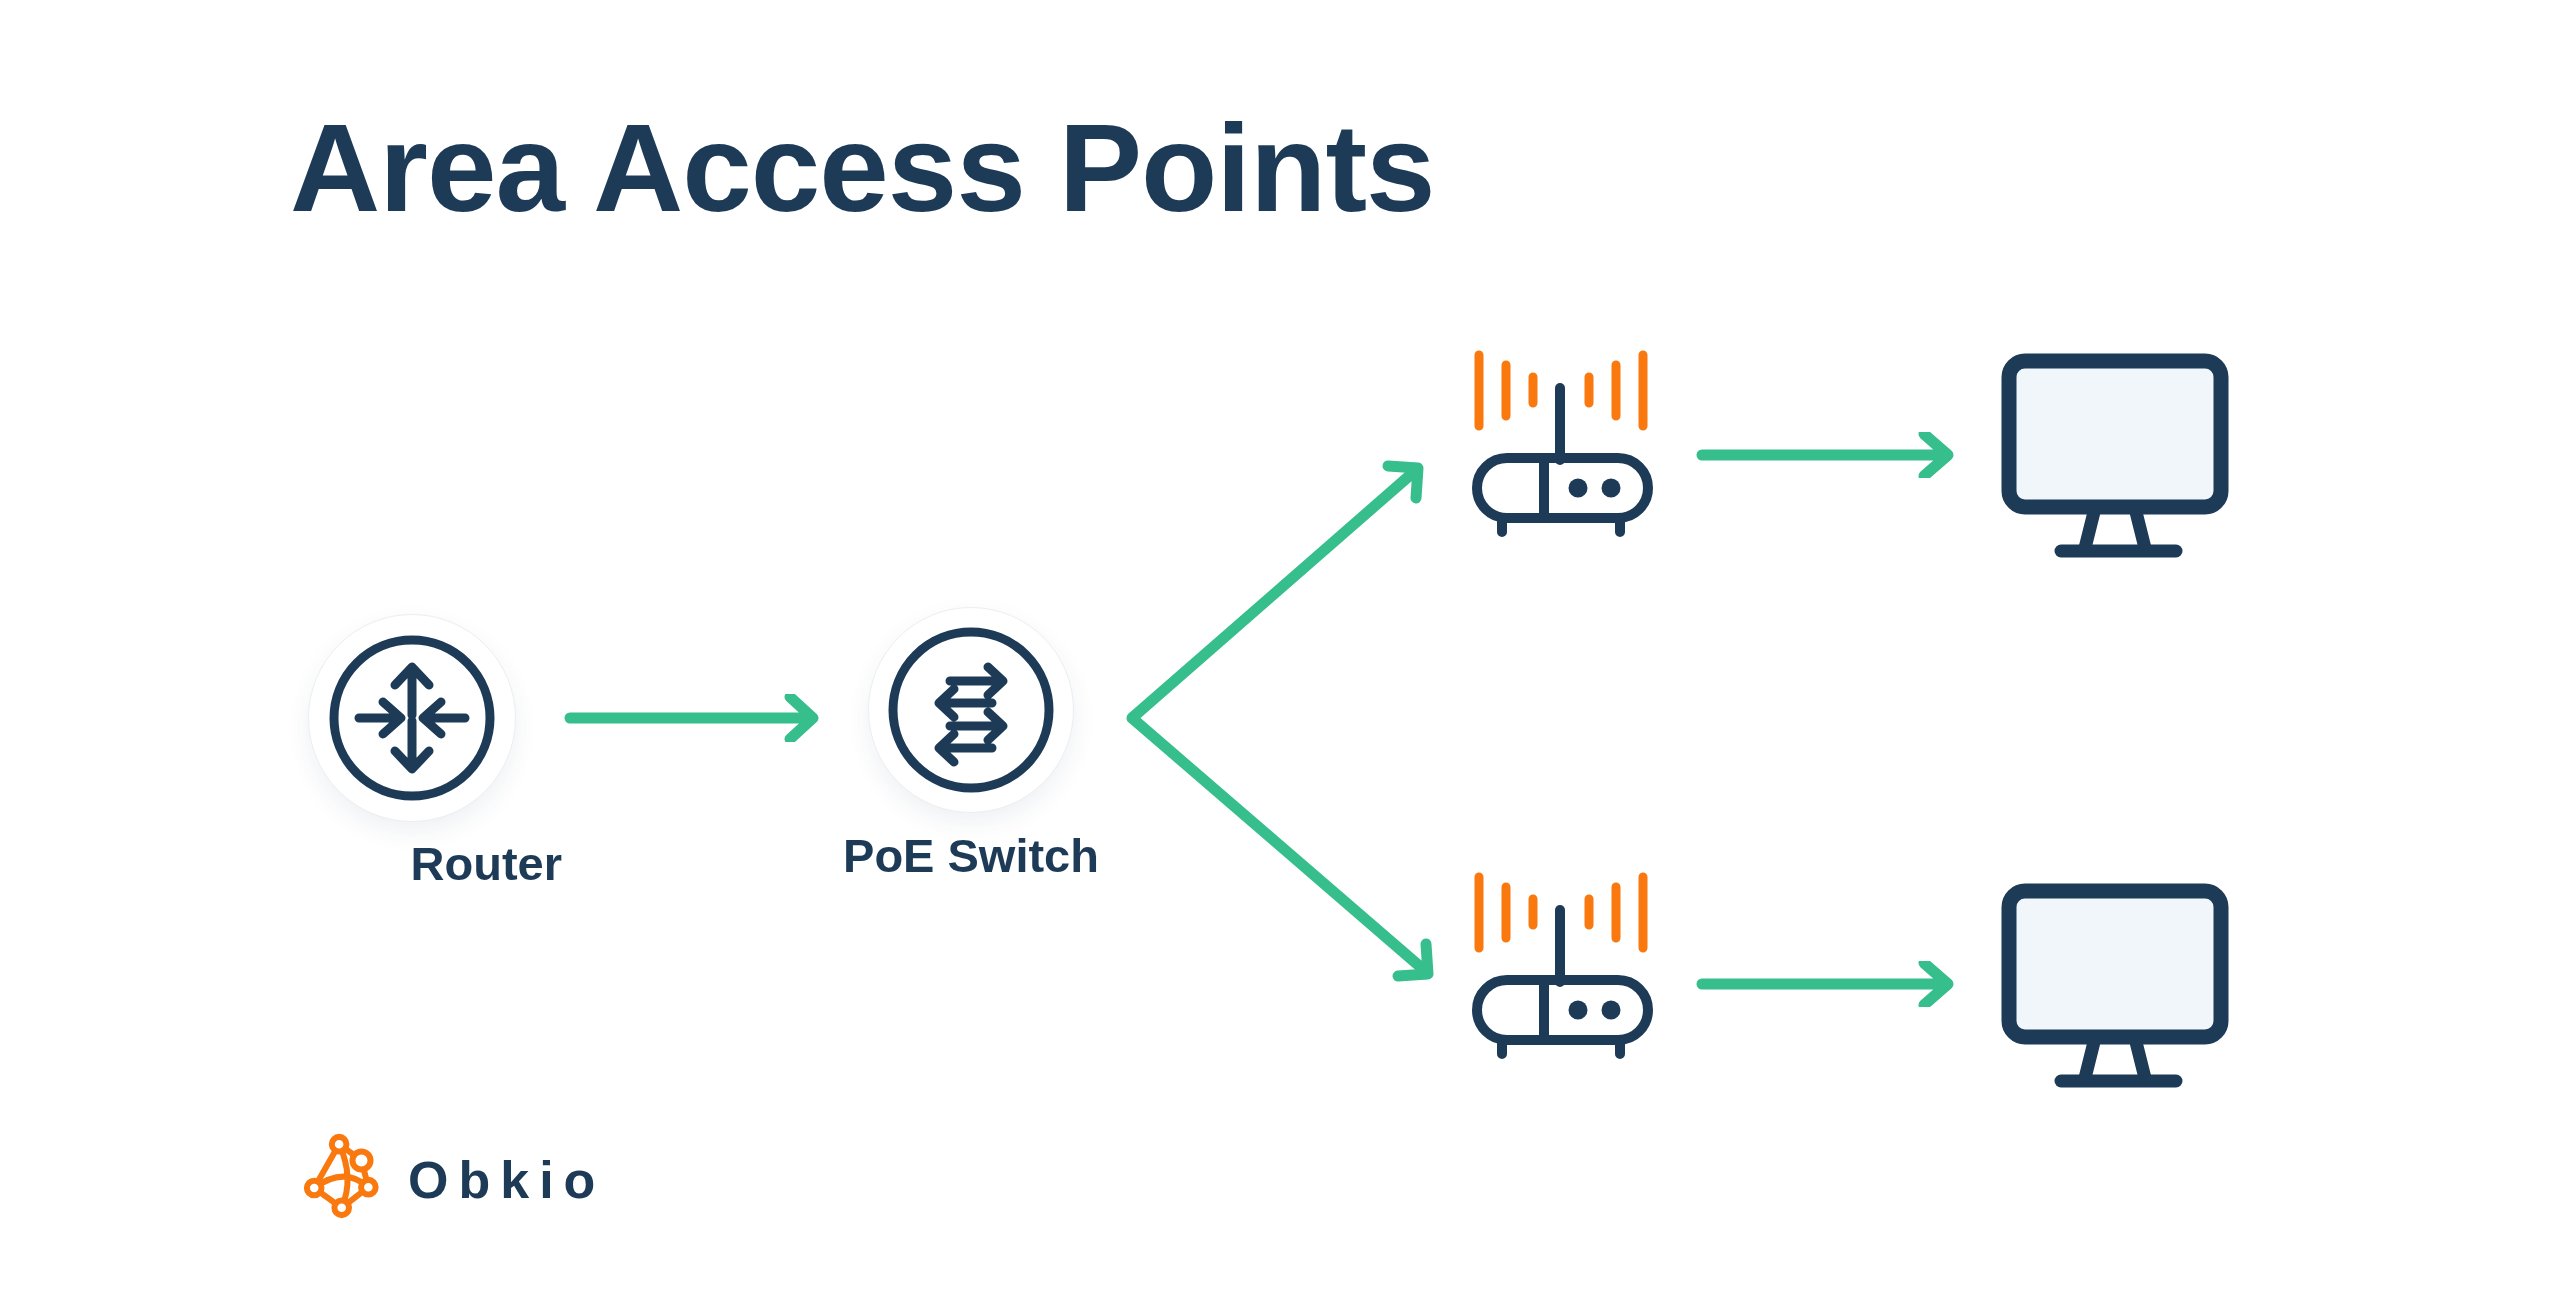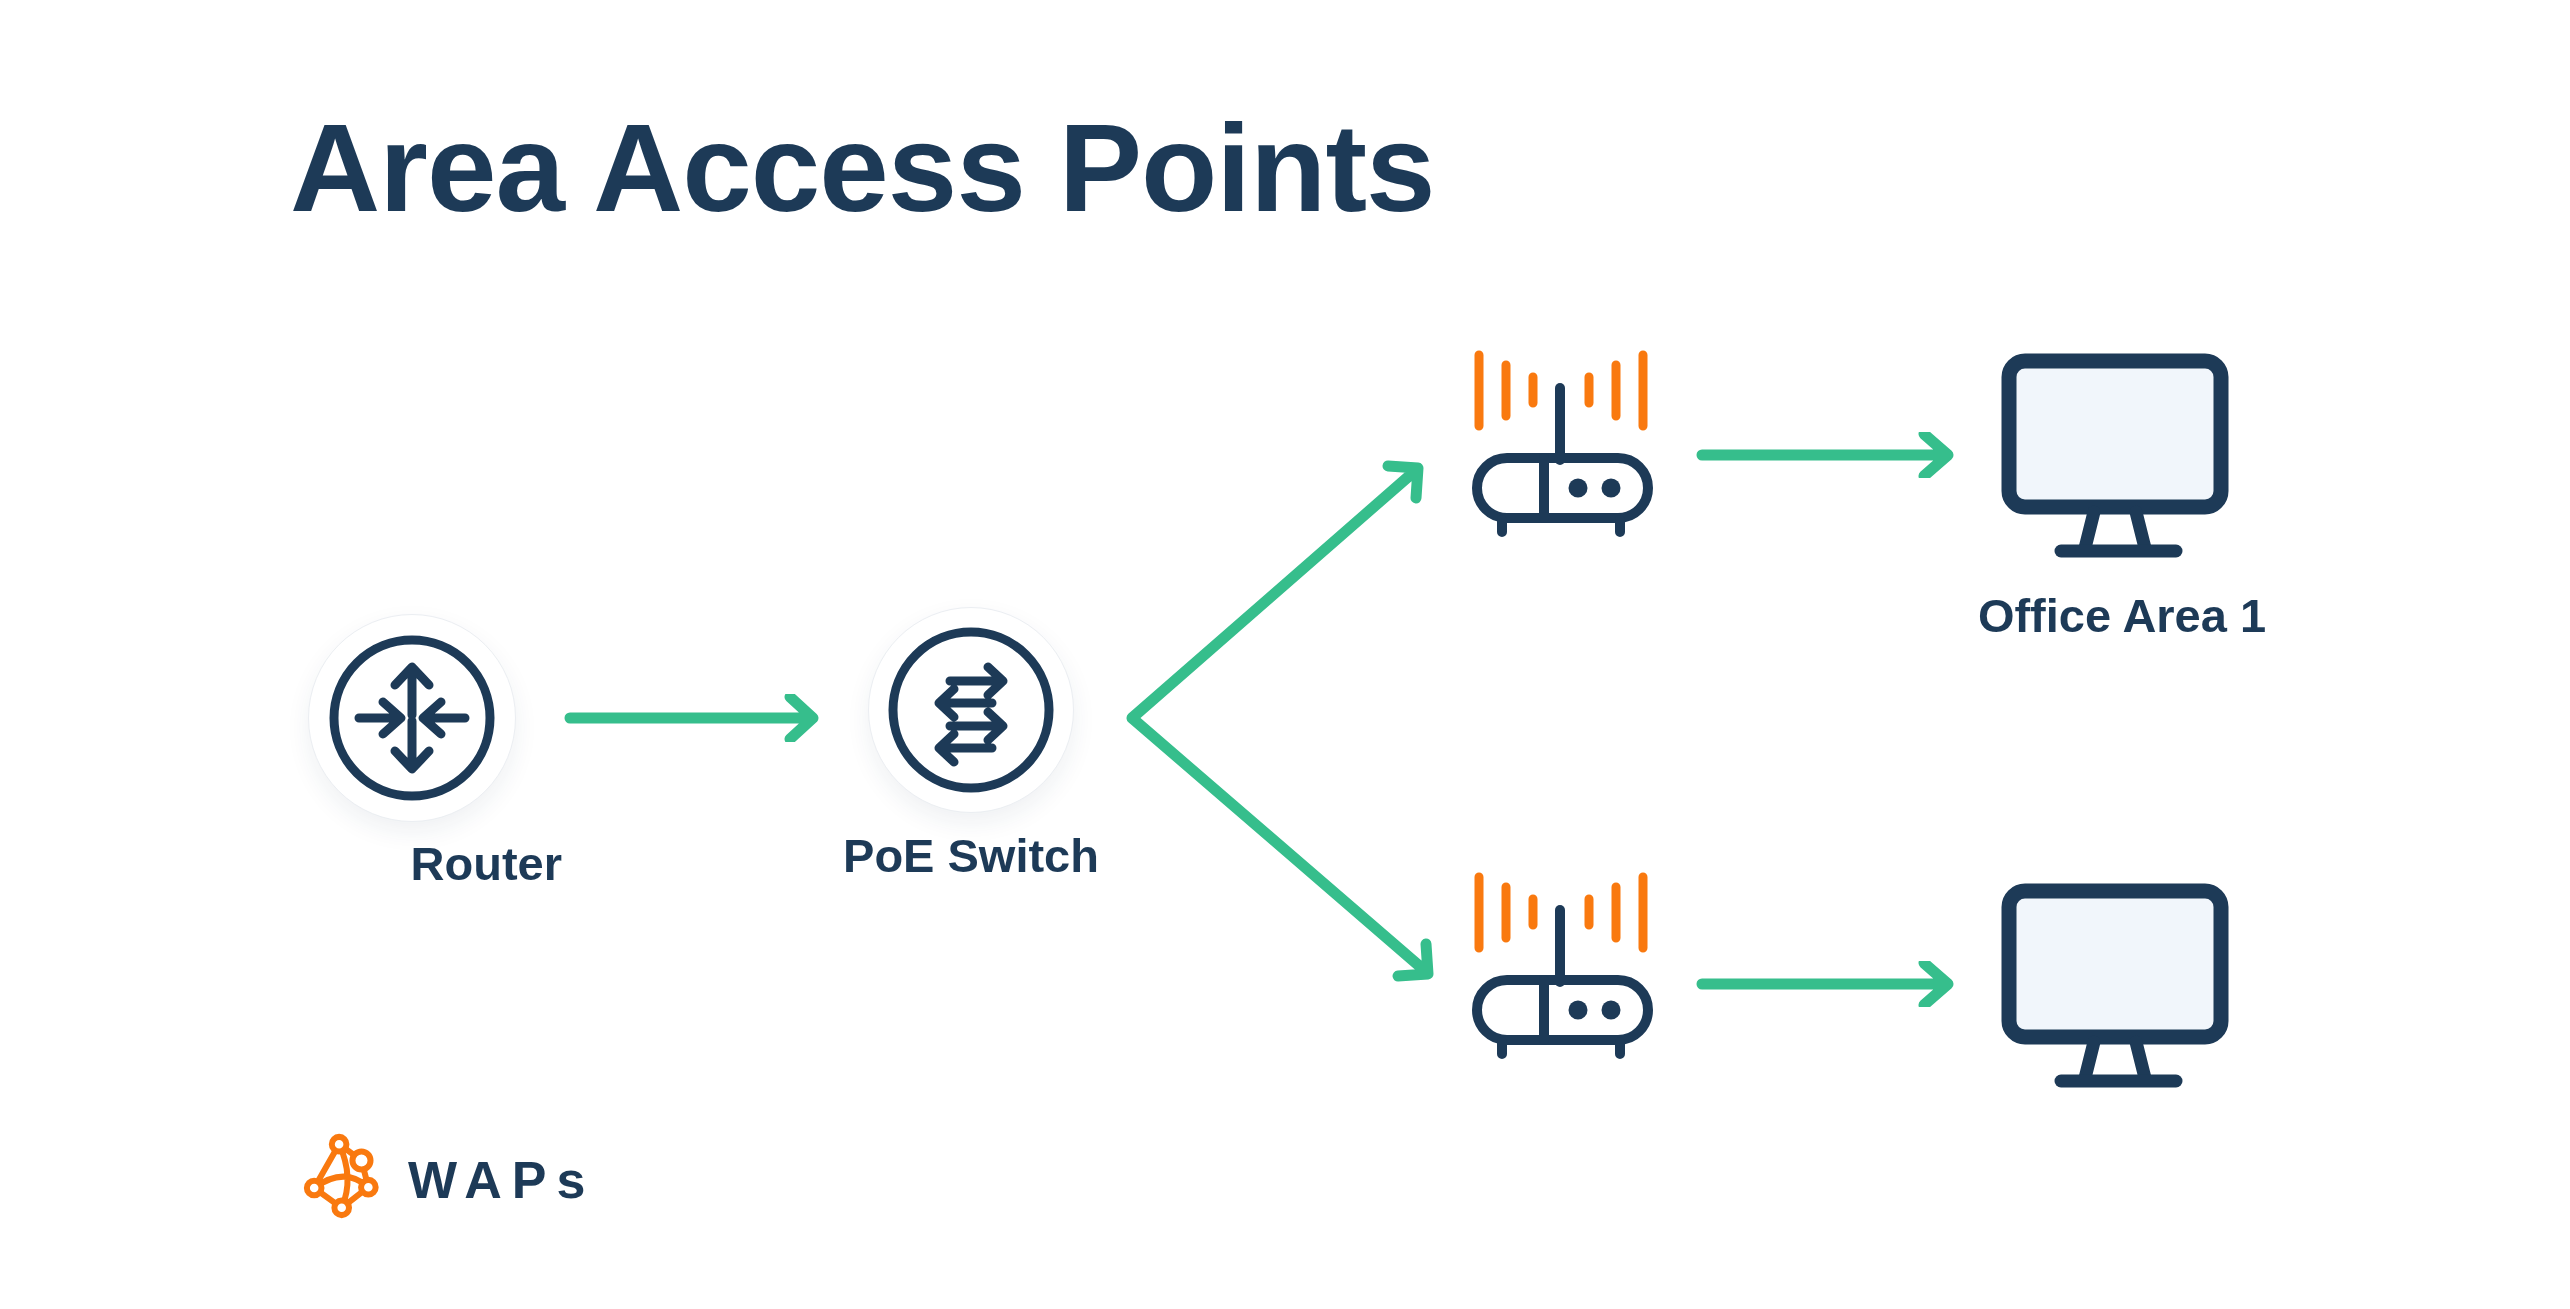"Office Area 1" div.label { html: <div>Office Area 1</div> -> none }
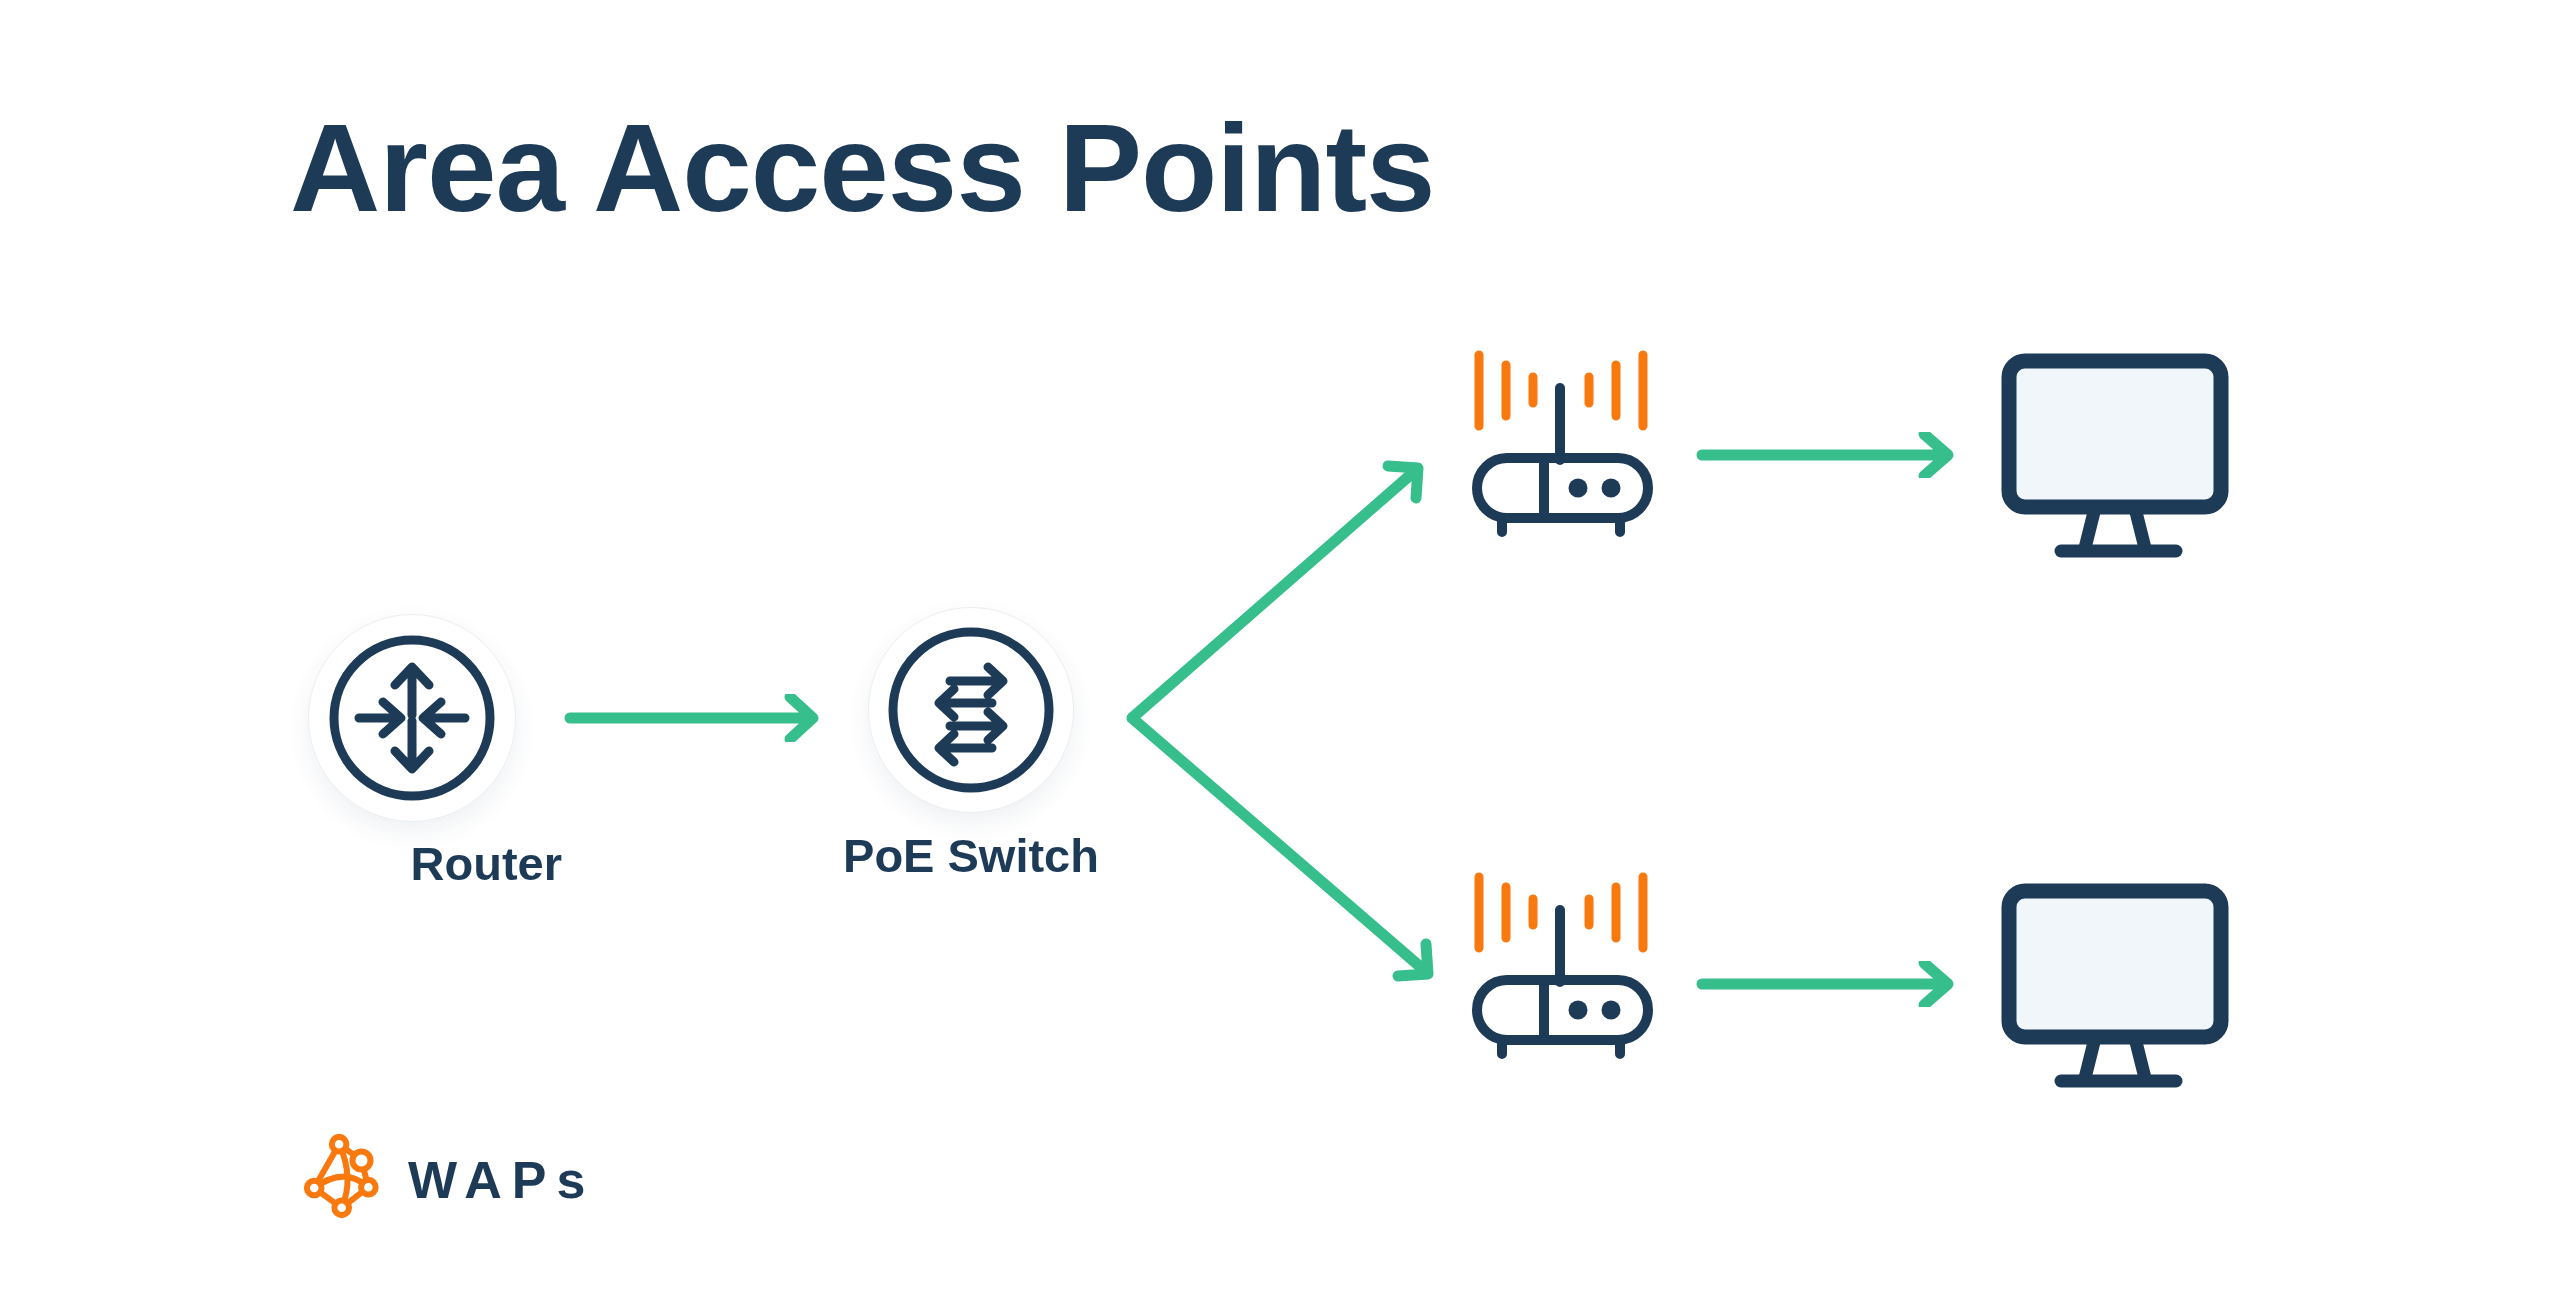"WAPs" div.logo-text { text: WAPs -> Obkio }
